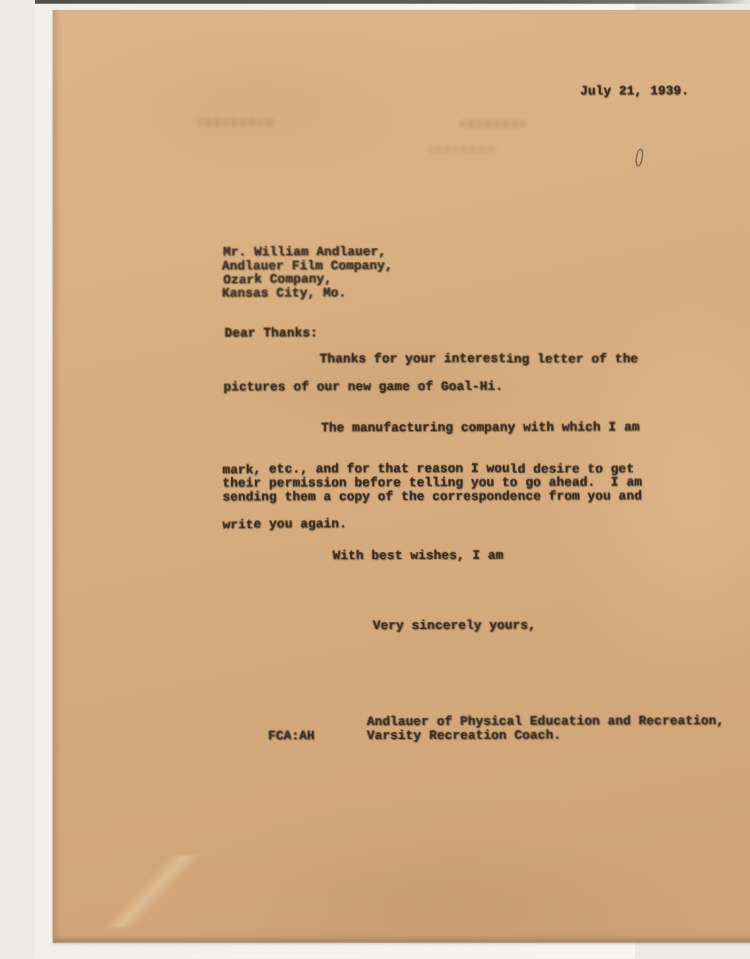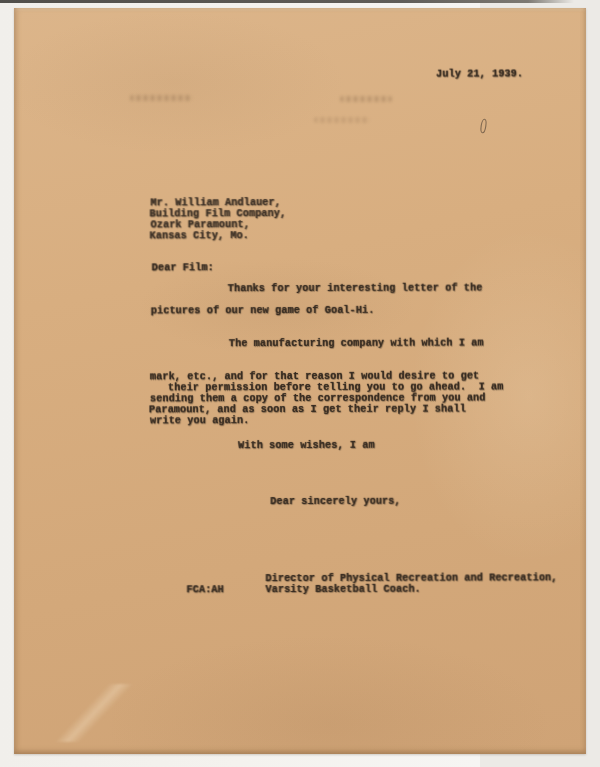"July 21, 1939." .scan { margin-left: none -> 28px }
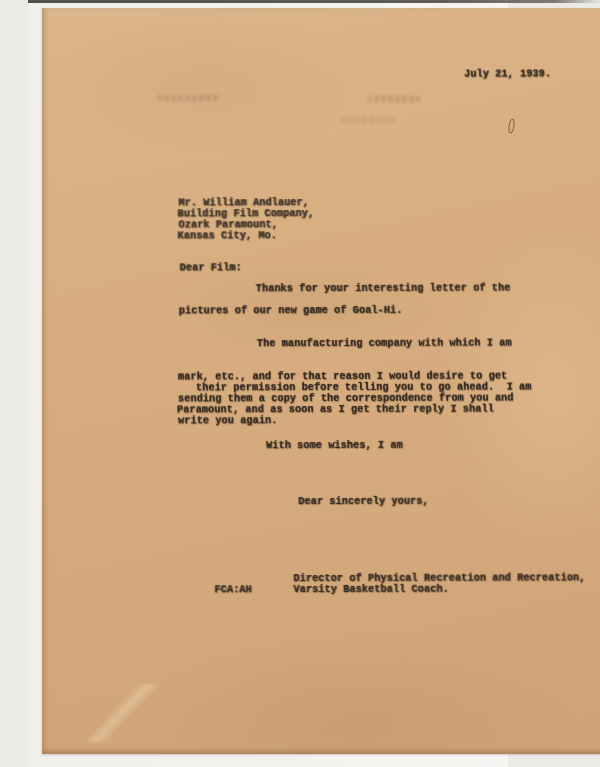"Building Film Company," div.ink { text: Building -> Andlauer }
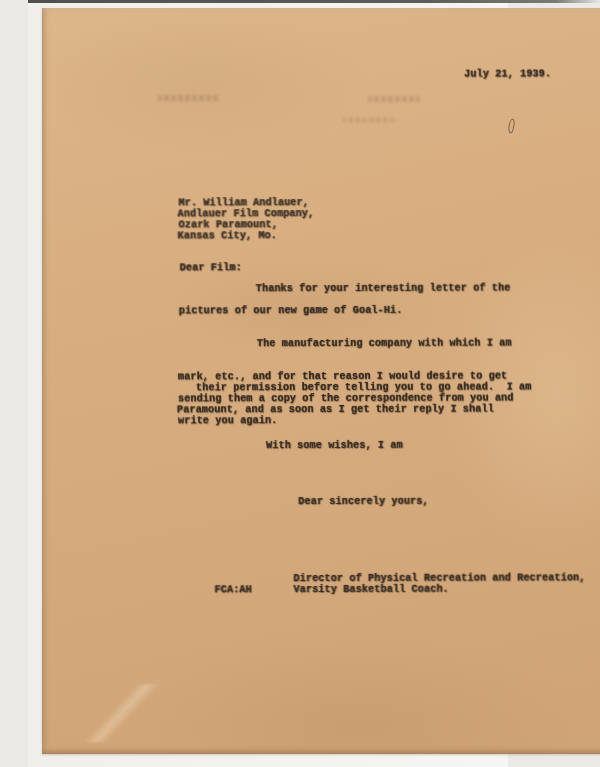"Ozark Paramount," div.ink { text: Paramount -> Company }
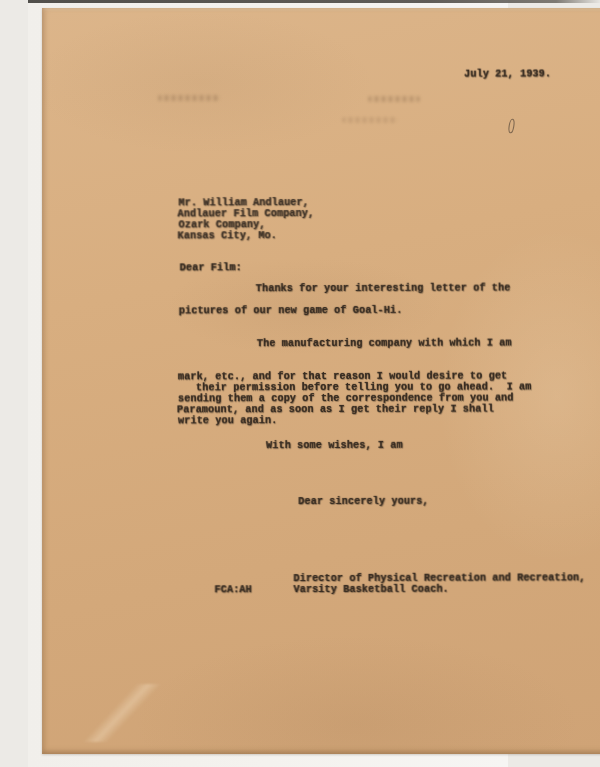"Dear Film:" div.ink { text: Film -> Thanks }
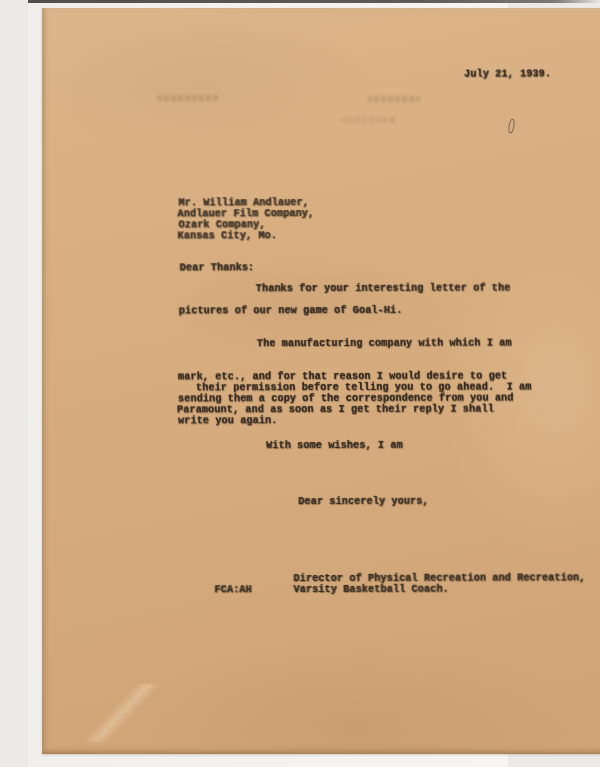"their permission before telling you" div.ink { left: 168px -> 150px }
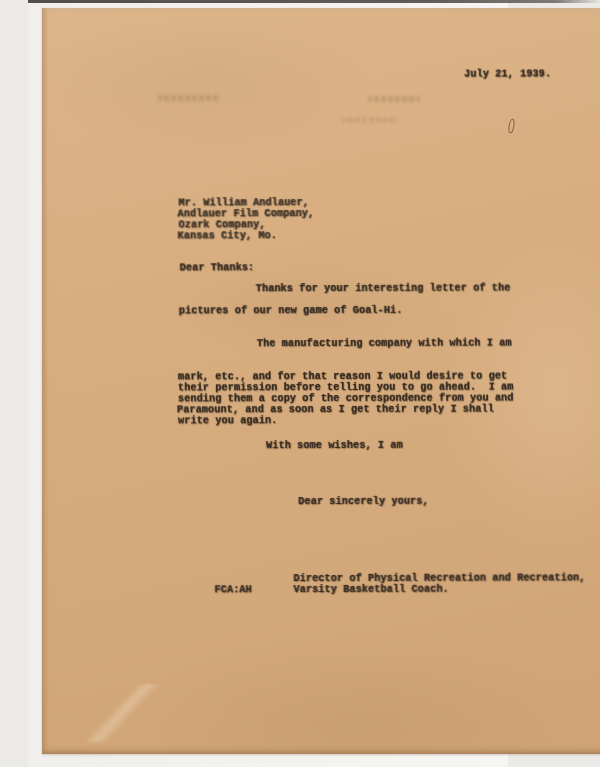"Paramount, and as soon as" div.ink { html: <div>Paramount, and as soon as I get their reply I shall</div> -> none }
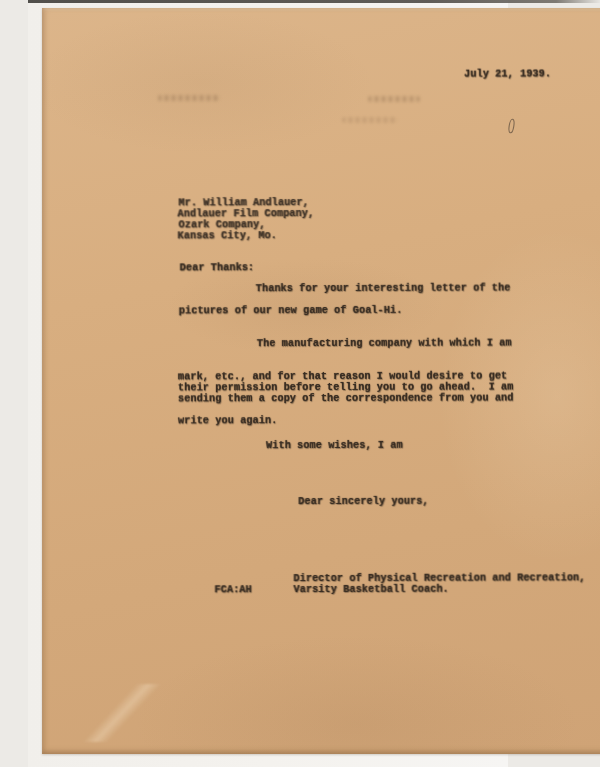"With some wishes, I am" div.ink { text: some -> best }
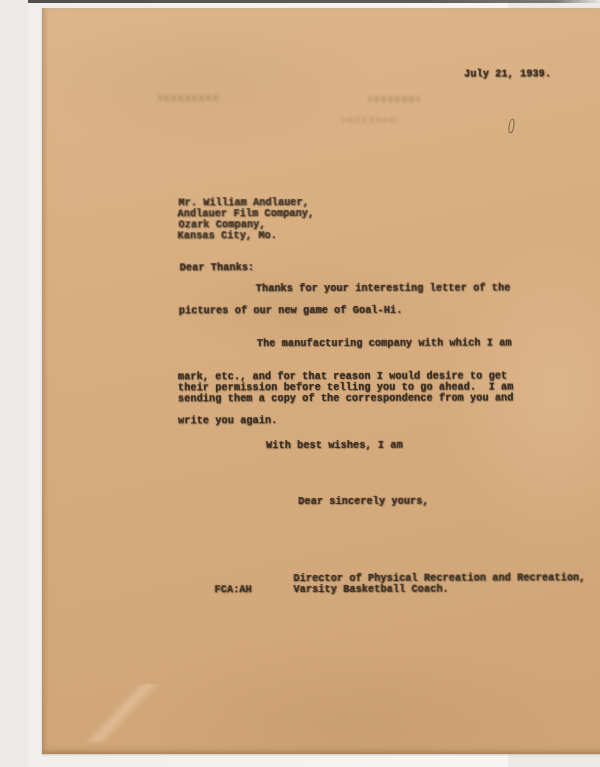"Dear sincerely yours," div.ink { text: Dear -> Very }
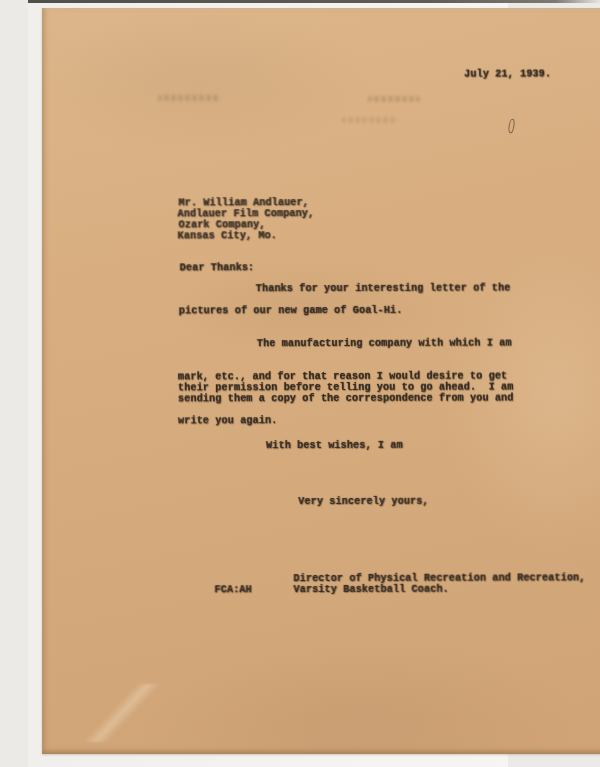"Director of Physical Recreation and" div.ink { text: Director of Physical Recreation -> Andlauer of Physical Education }
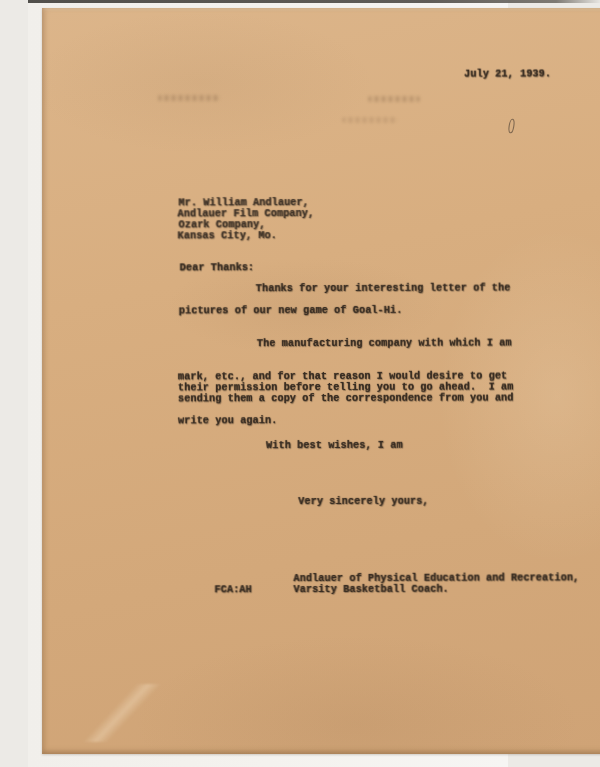"Varsity Basketball Coach." div.ink { text: Basketball -> Recreation }
